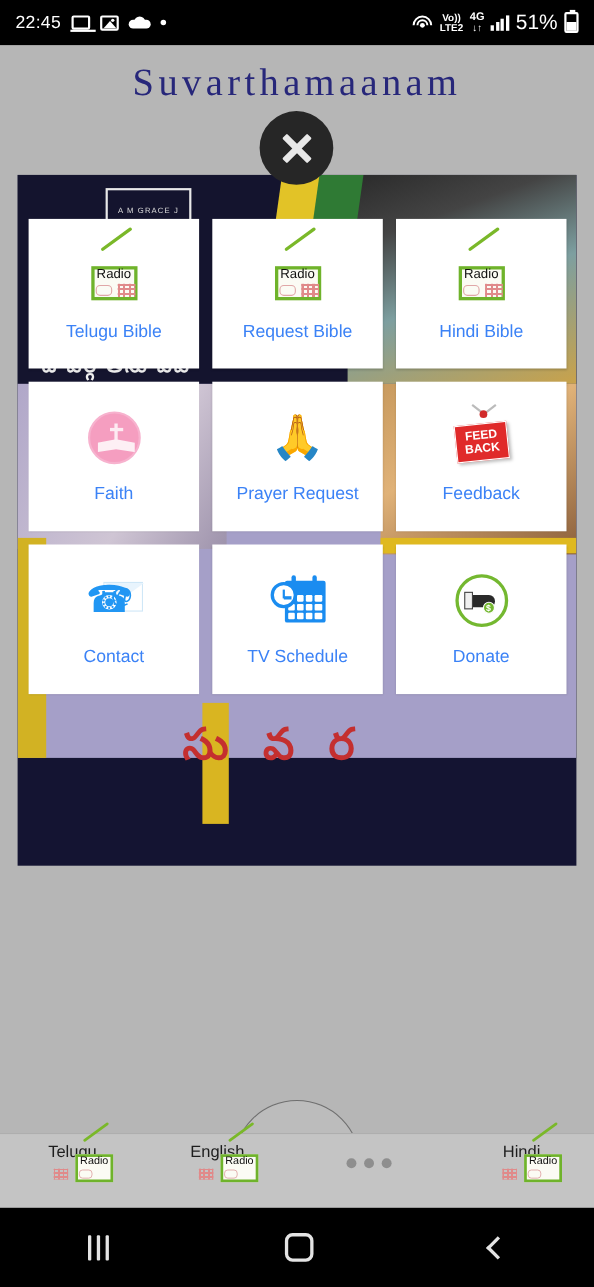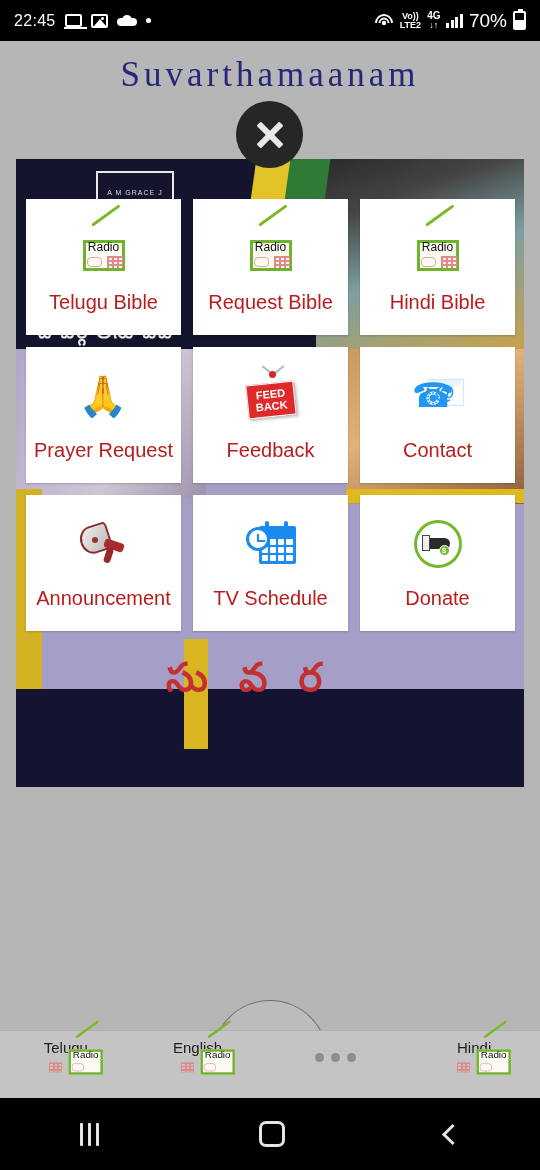"70%" span.sb-pct { text: 70% -> 51% }
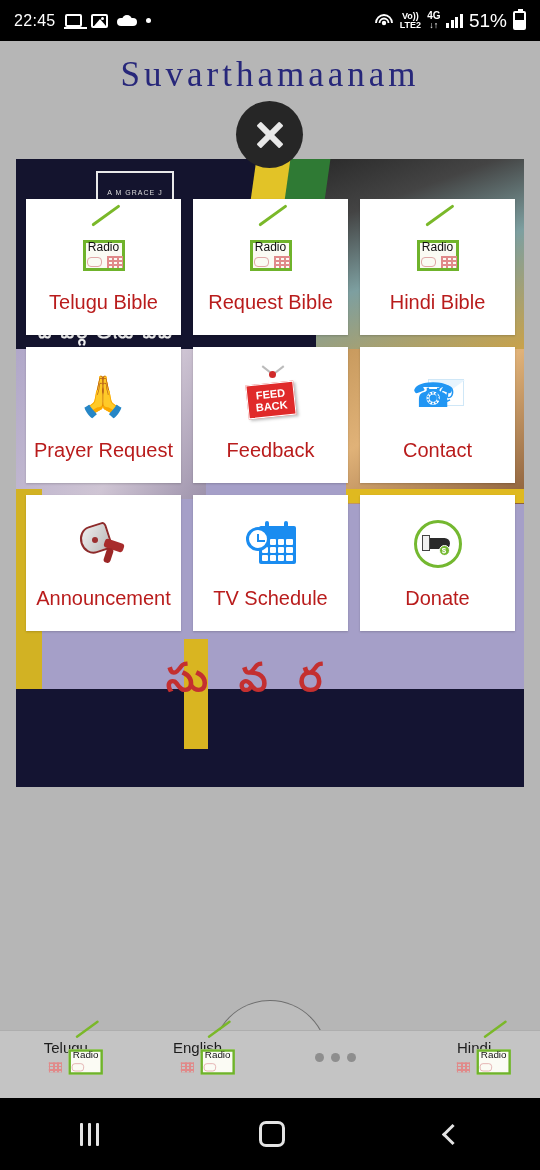"Telugu Bible" .tile .lbl { color: #b91c1c -> #3b82f6; font-size: 20px -> 16px }
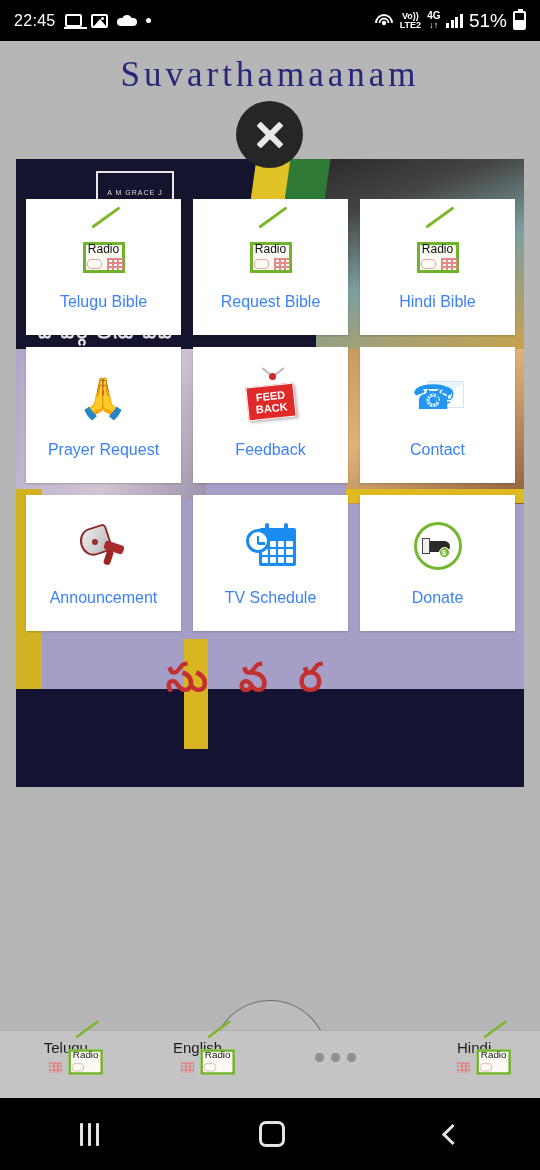"Faith" div.tile { html: none -> <div> <span> <span> <span></span> </span> </span> <span>Faith</span> </div> }
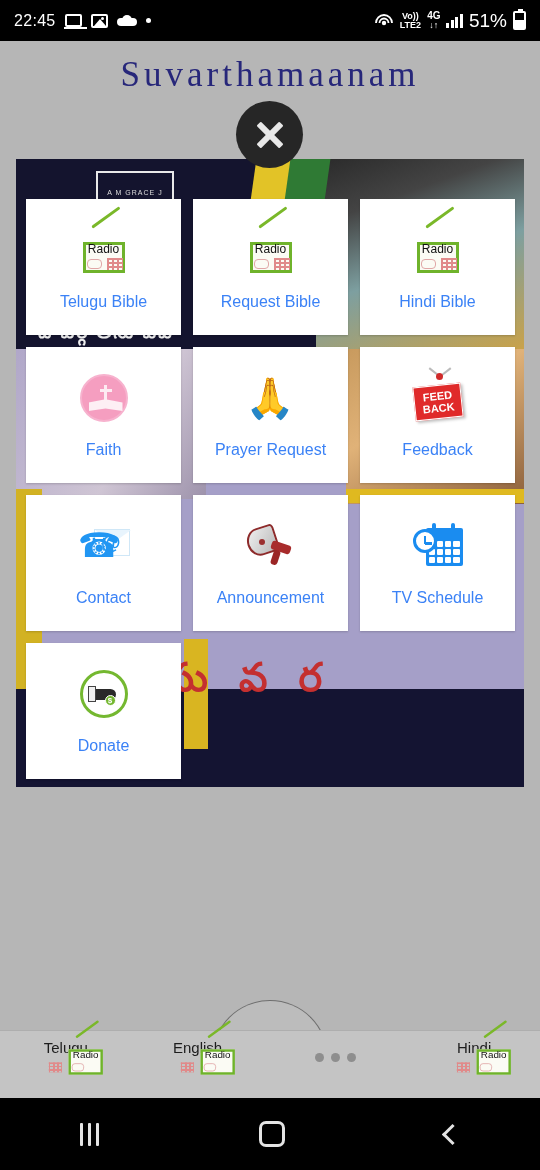"Announcement" div.tile { html: <div> <span> <span> <span></span> <span></span> <span></span> <span></span> </span> </span> <span>Announcement</span> </div> -> none }
